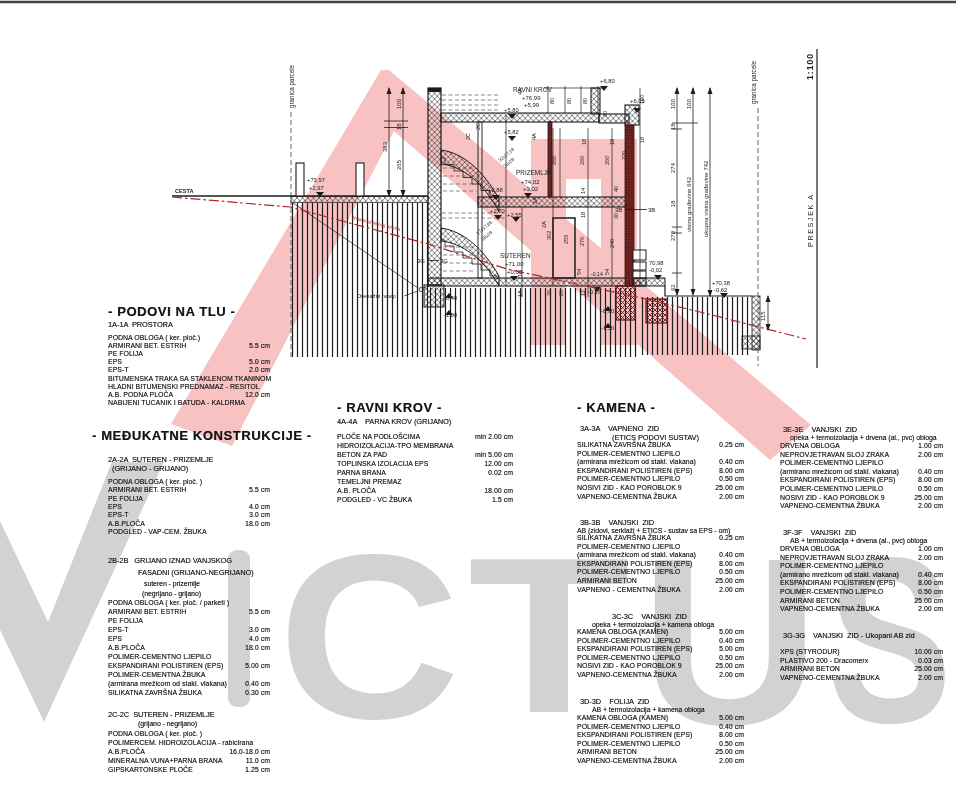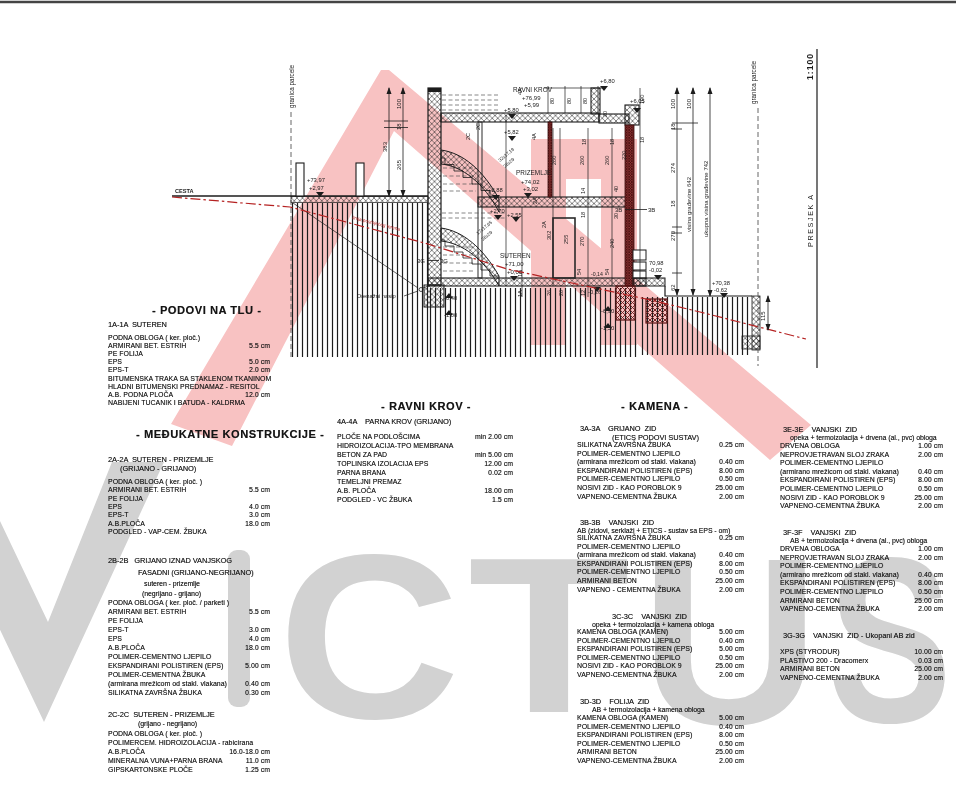"- PODOVI NA TLU -" .hd { font-size: 11px -> 13px; margin-left: 44px -> none }
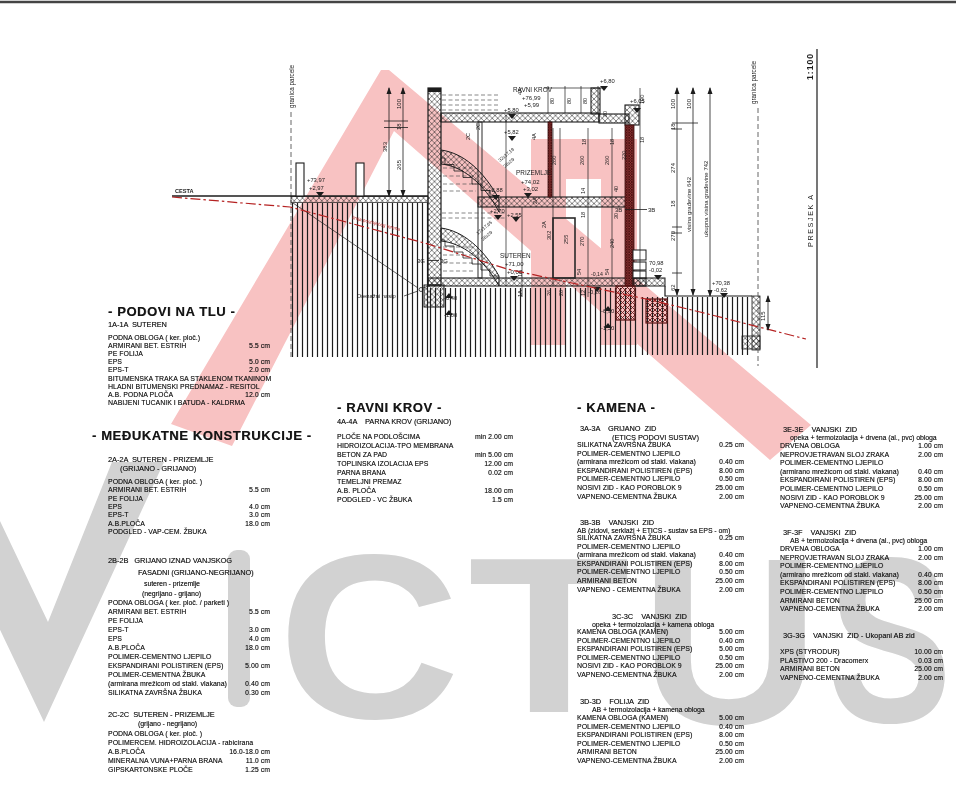"1A-1A SUTEREN" div.sb { text: SUTEREN -> PROSTORA }
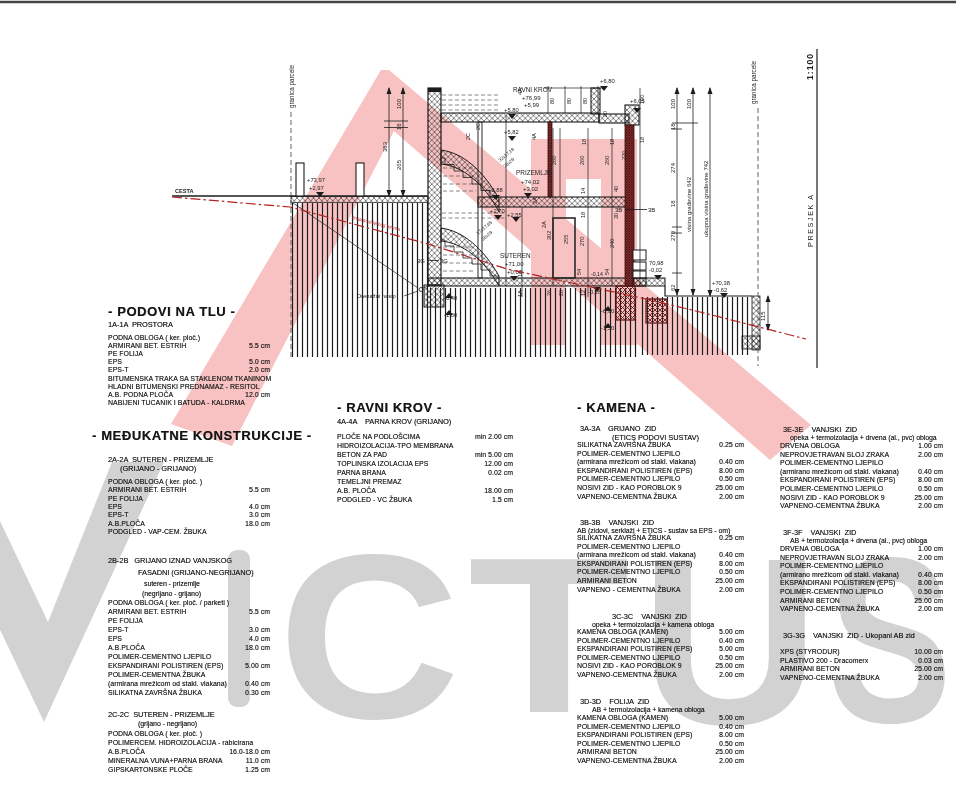"3A-3A GRIJANO ZID" div.sb { text: GRIJANO -> VAPNENO }
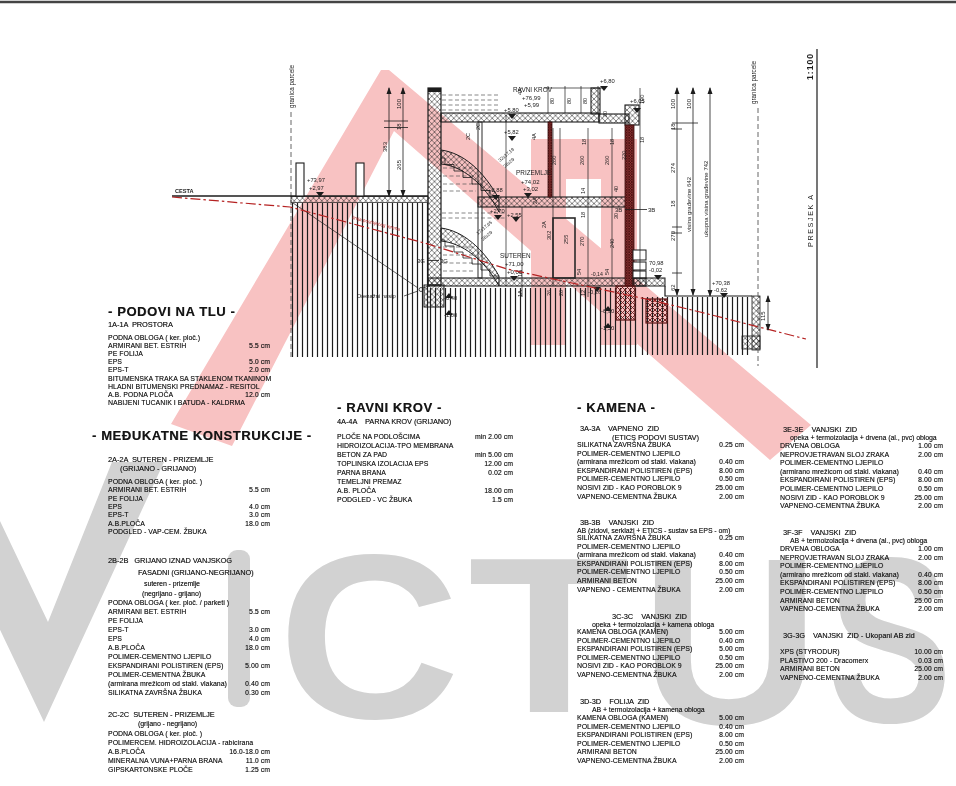"(GRIJANO - GRIJANO)" div.sb { left: 120px -> 112px }
